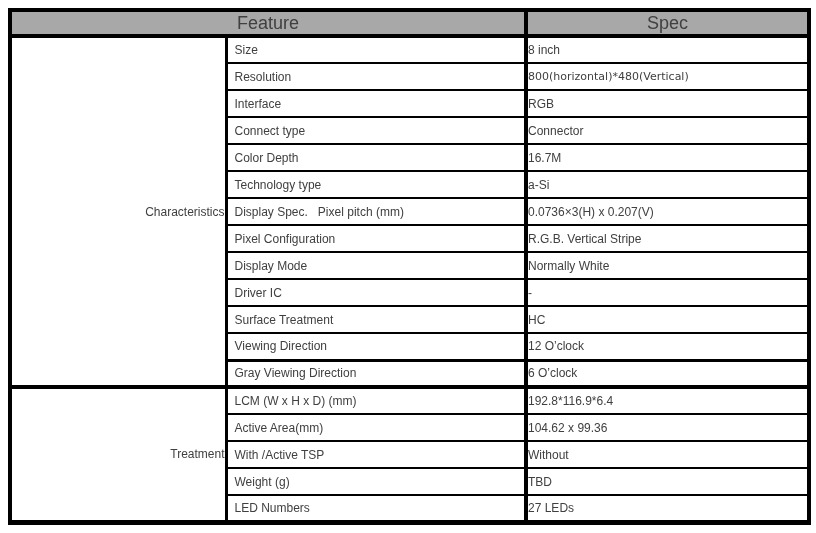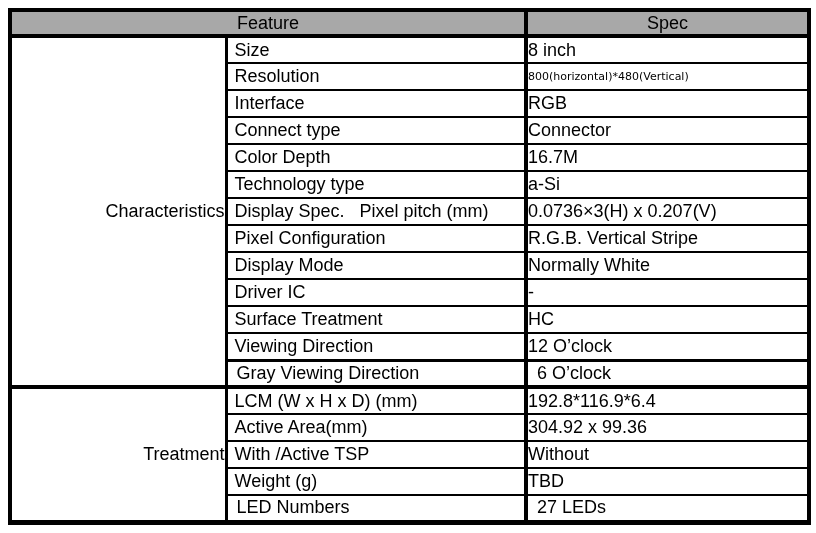"Feature" .page { color: #000000 -> #404040 }
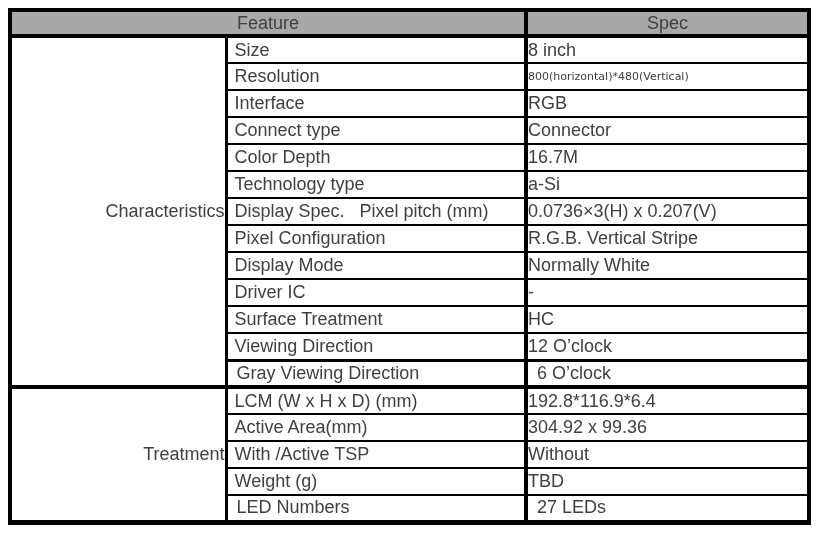"Size" td { font-size: 18px -> 12px }
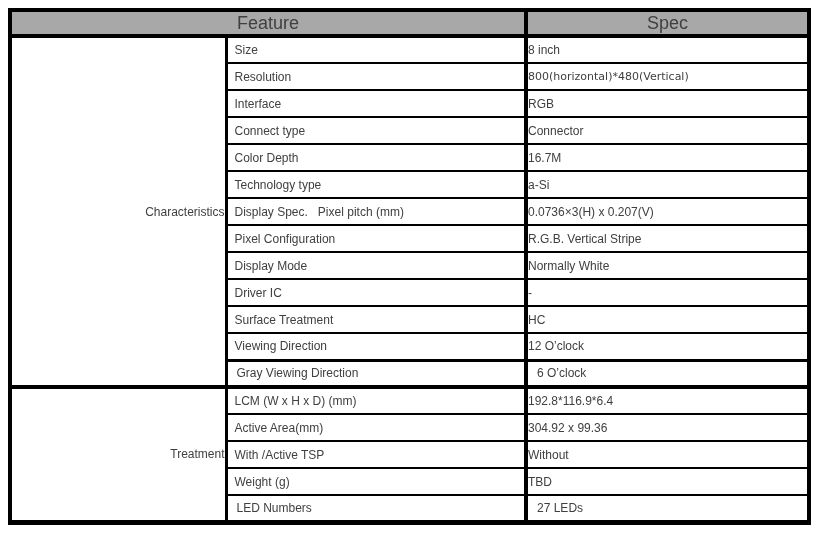"Gray Viewing Direction" tr.last-in-section td { padding-left: 9px -> none }
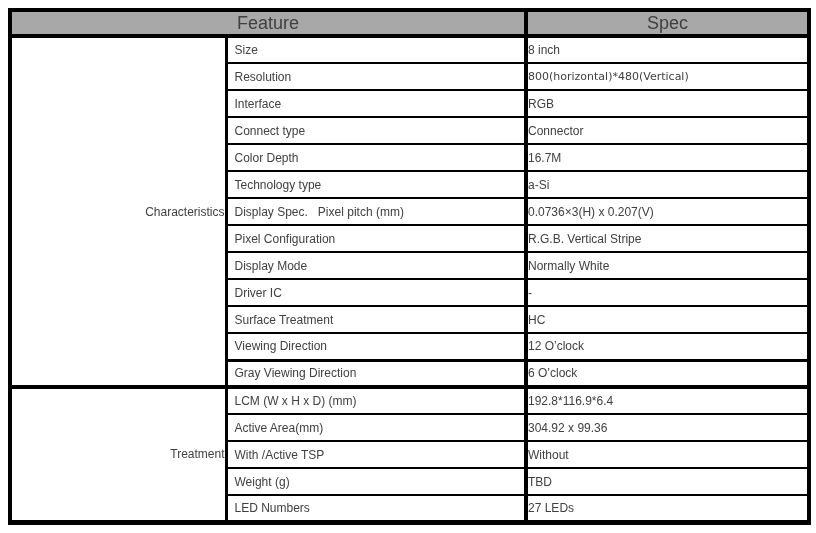"304.92 x 99.36" td.spec-cell { text: 304.92 -> 104.62 }
